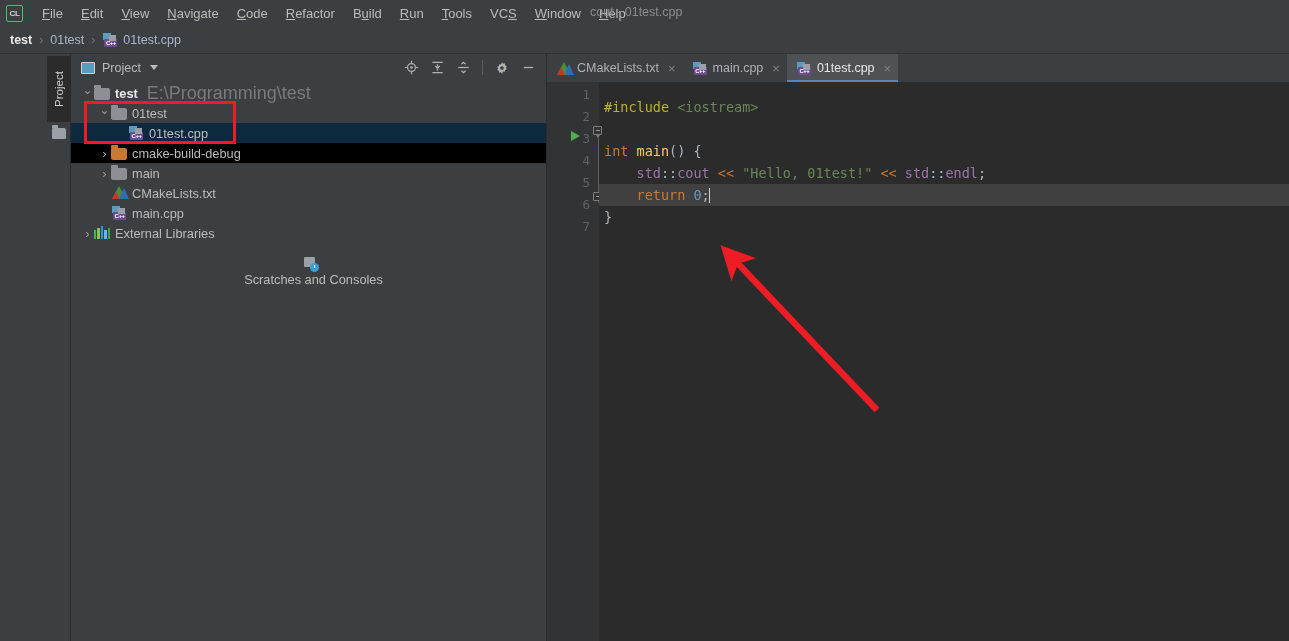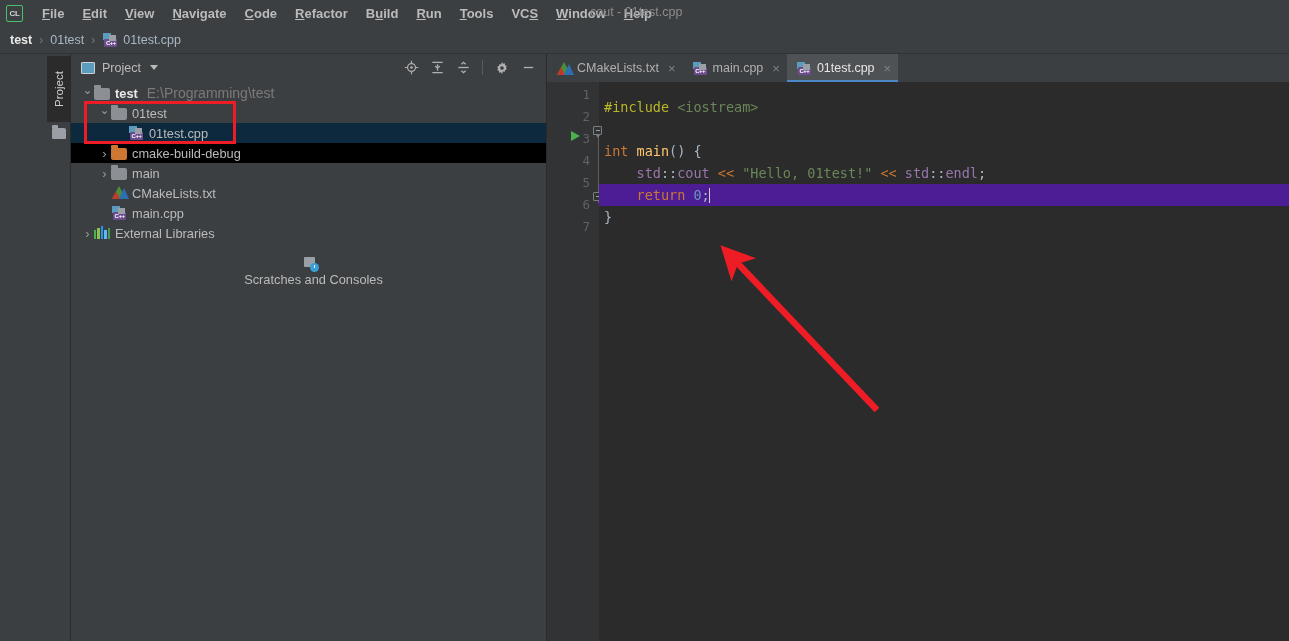"File" .menu-item { font-weight: bold -> none }
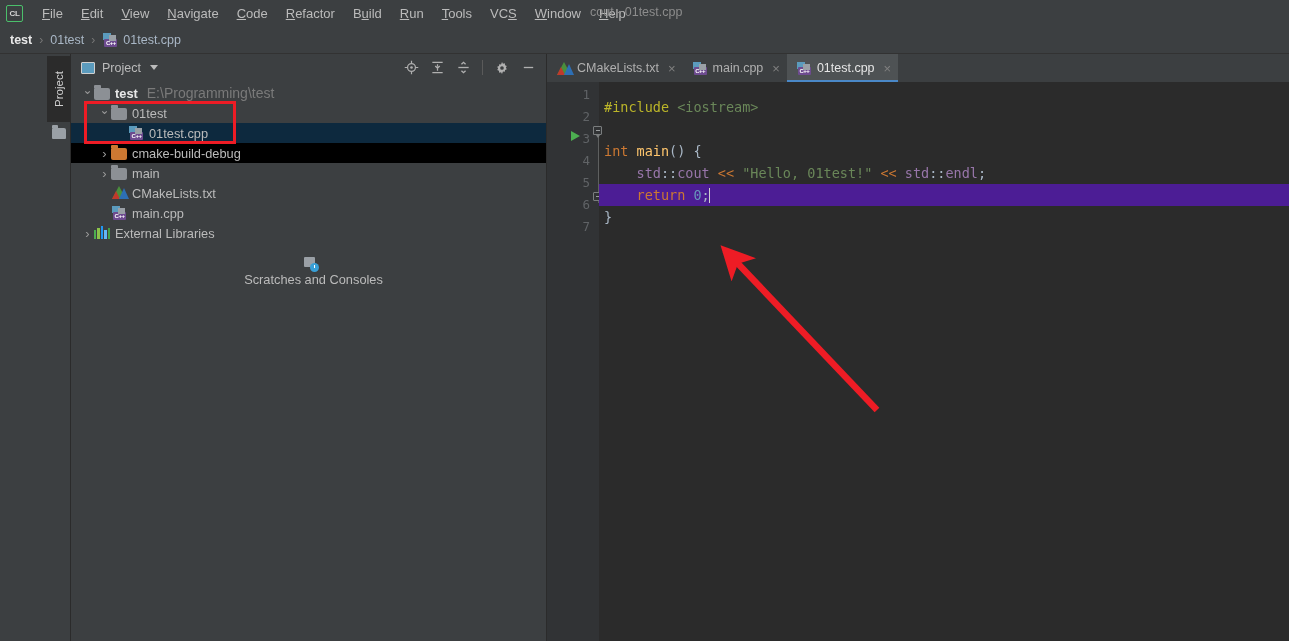"E:\Programming\test" .tw-path { font-size: 14px -> 18px }
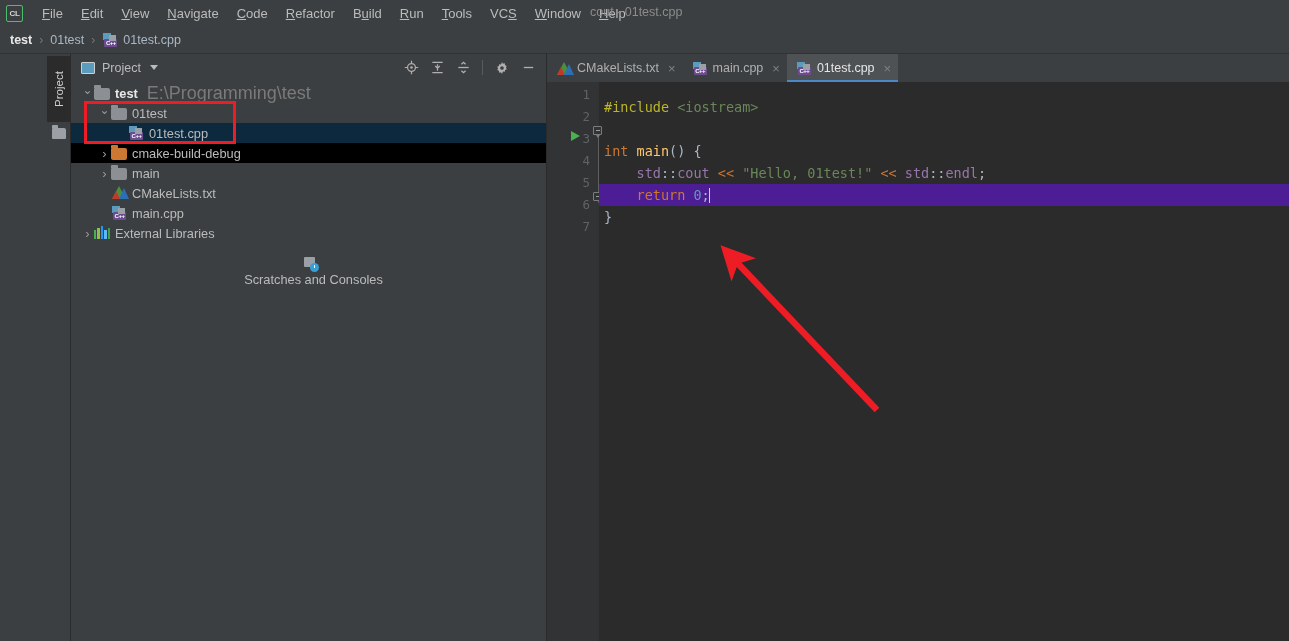"return 0;" .cline.current { background: #4c1d95 -> #404040 }
